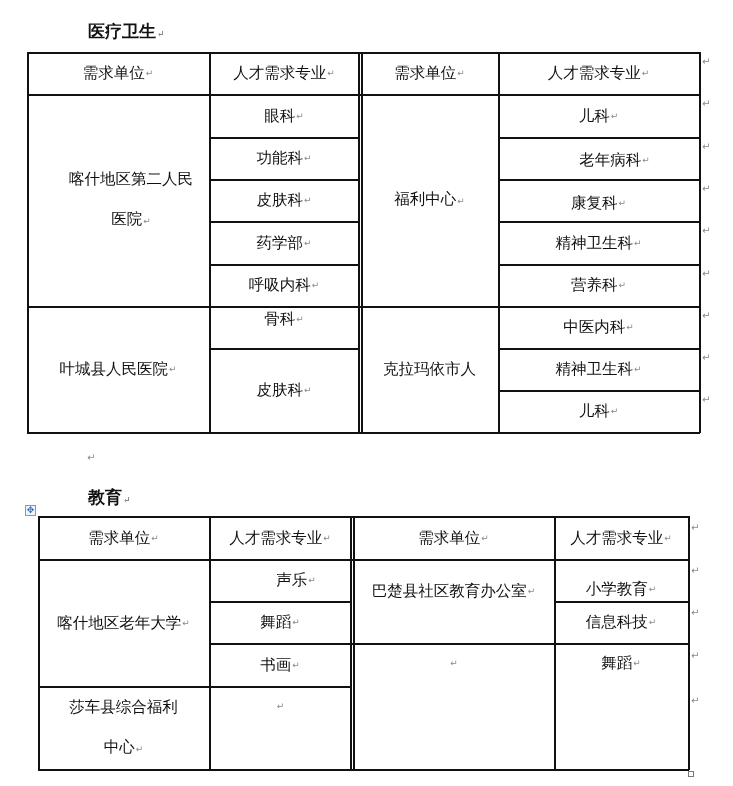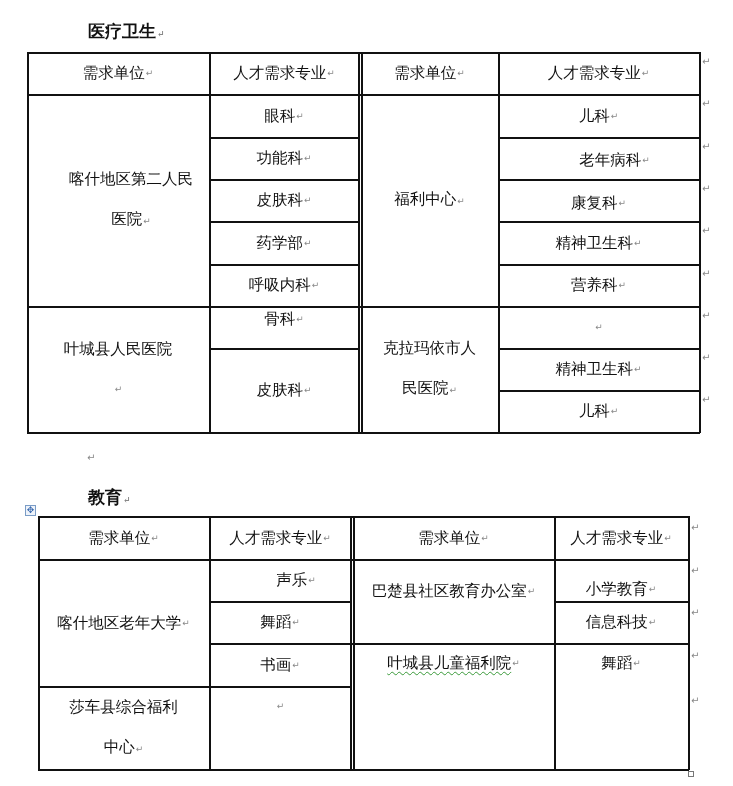"中医内科" span { html: none -> <span>中医内科</span> }
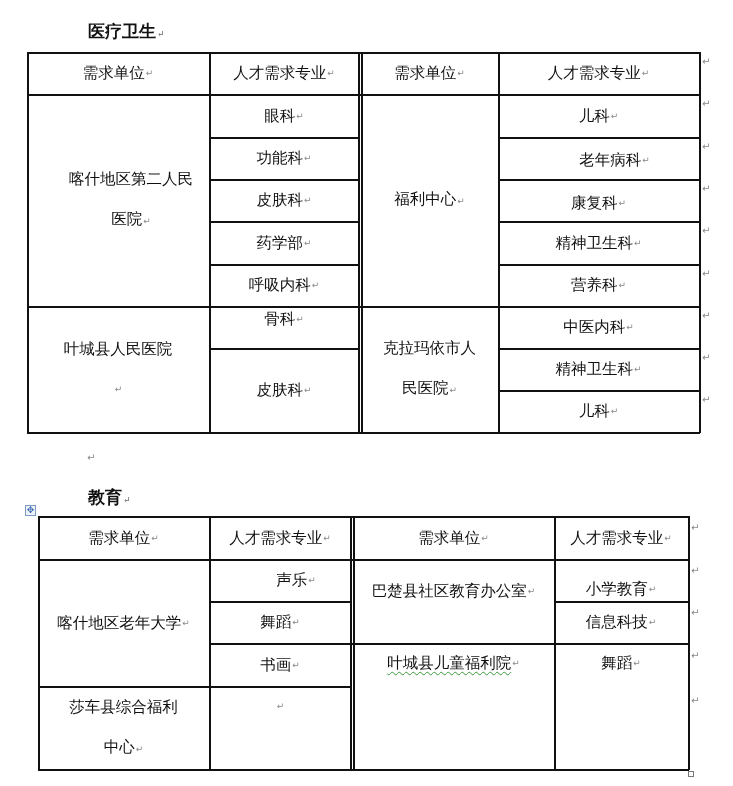"叶城县人民医院" div.cell { flex-direction: column -> none }
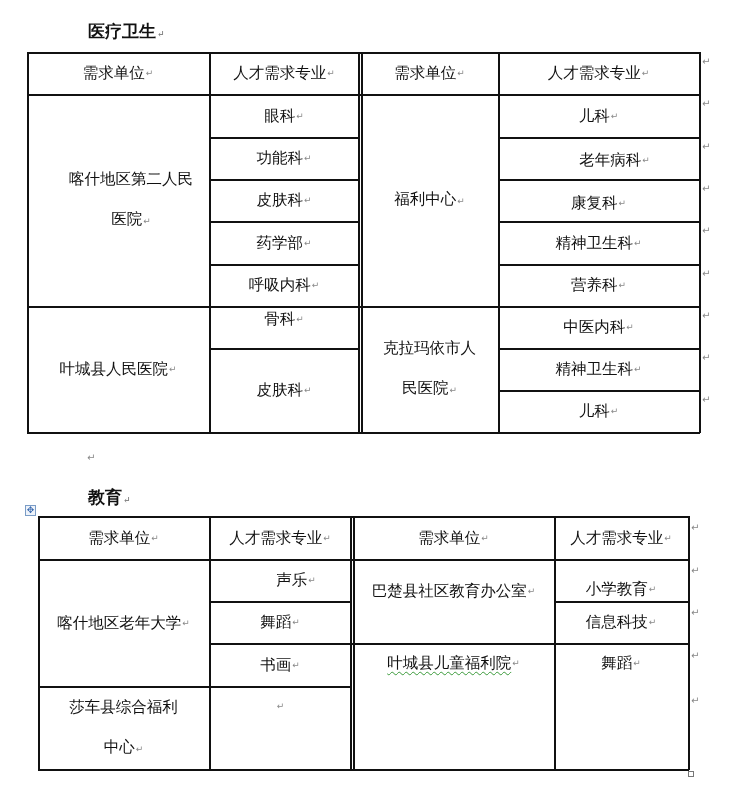"民医院↵" div { html: <div><span>民医院</span><span>↵</span></div> -> none }
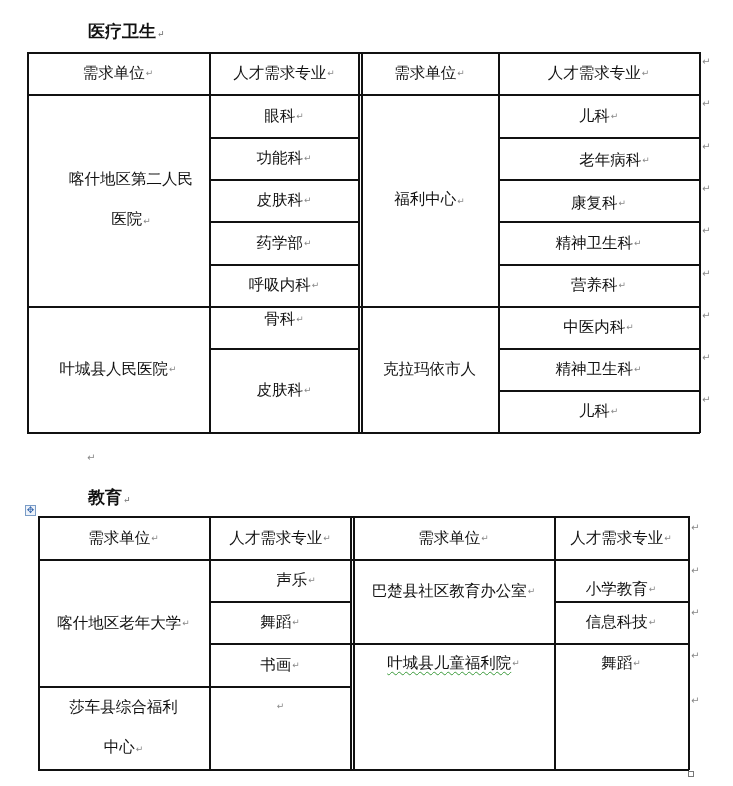"叶城县儿童福利院" span.squiggle { html: <span>叶城县儿童福利院</span> -> none }
